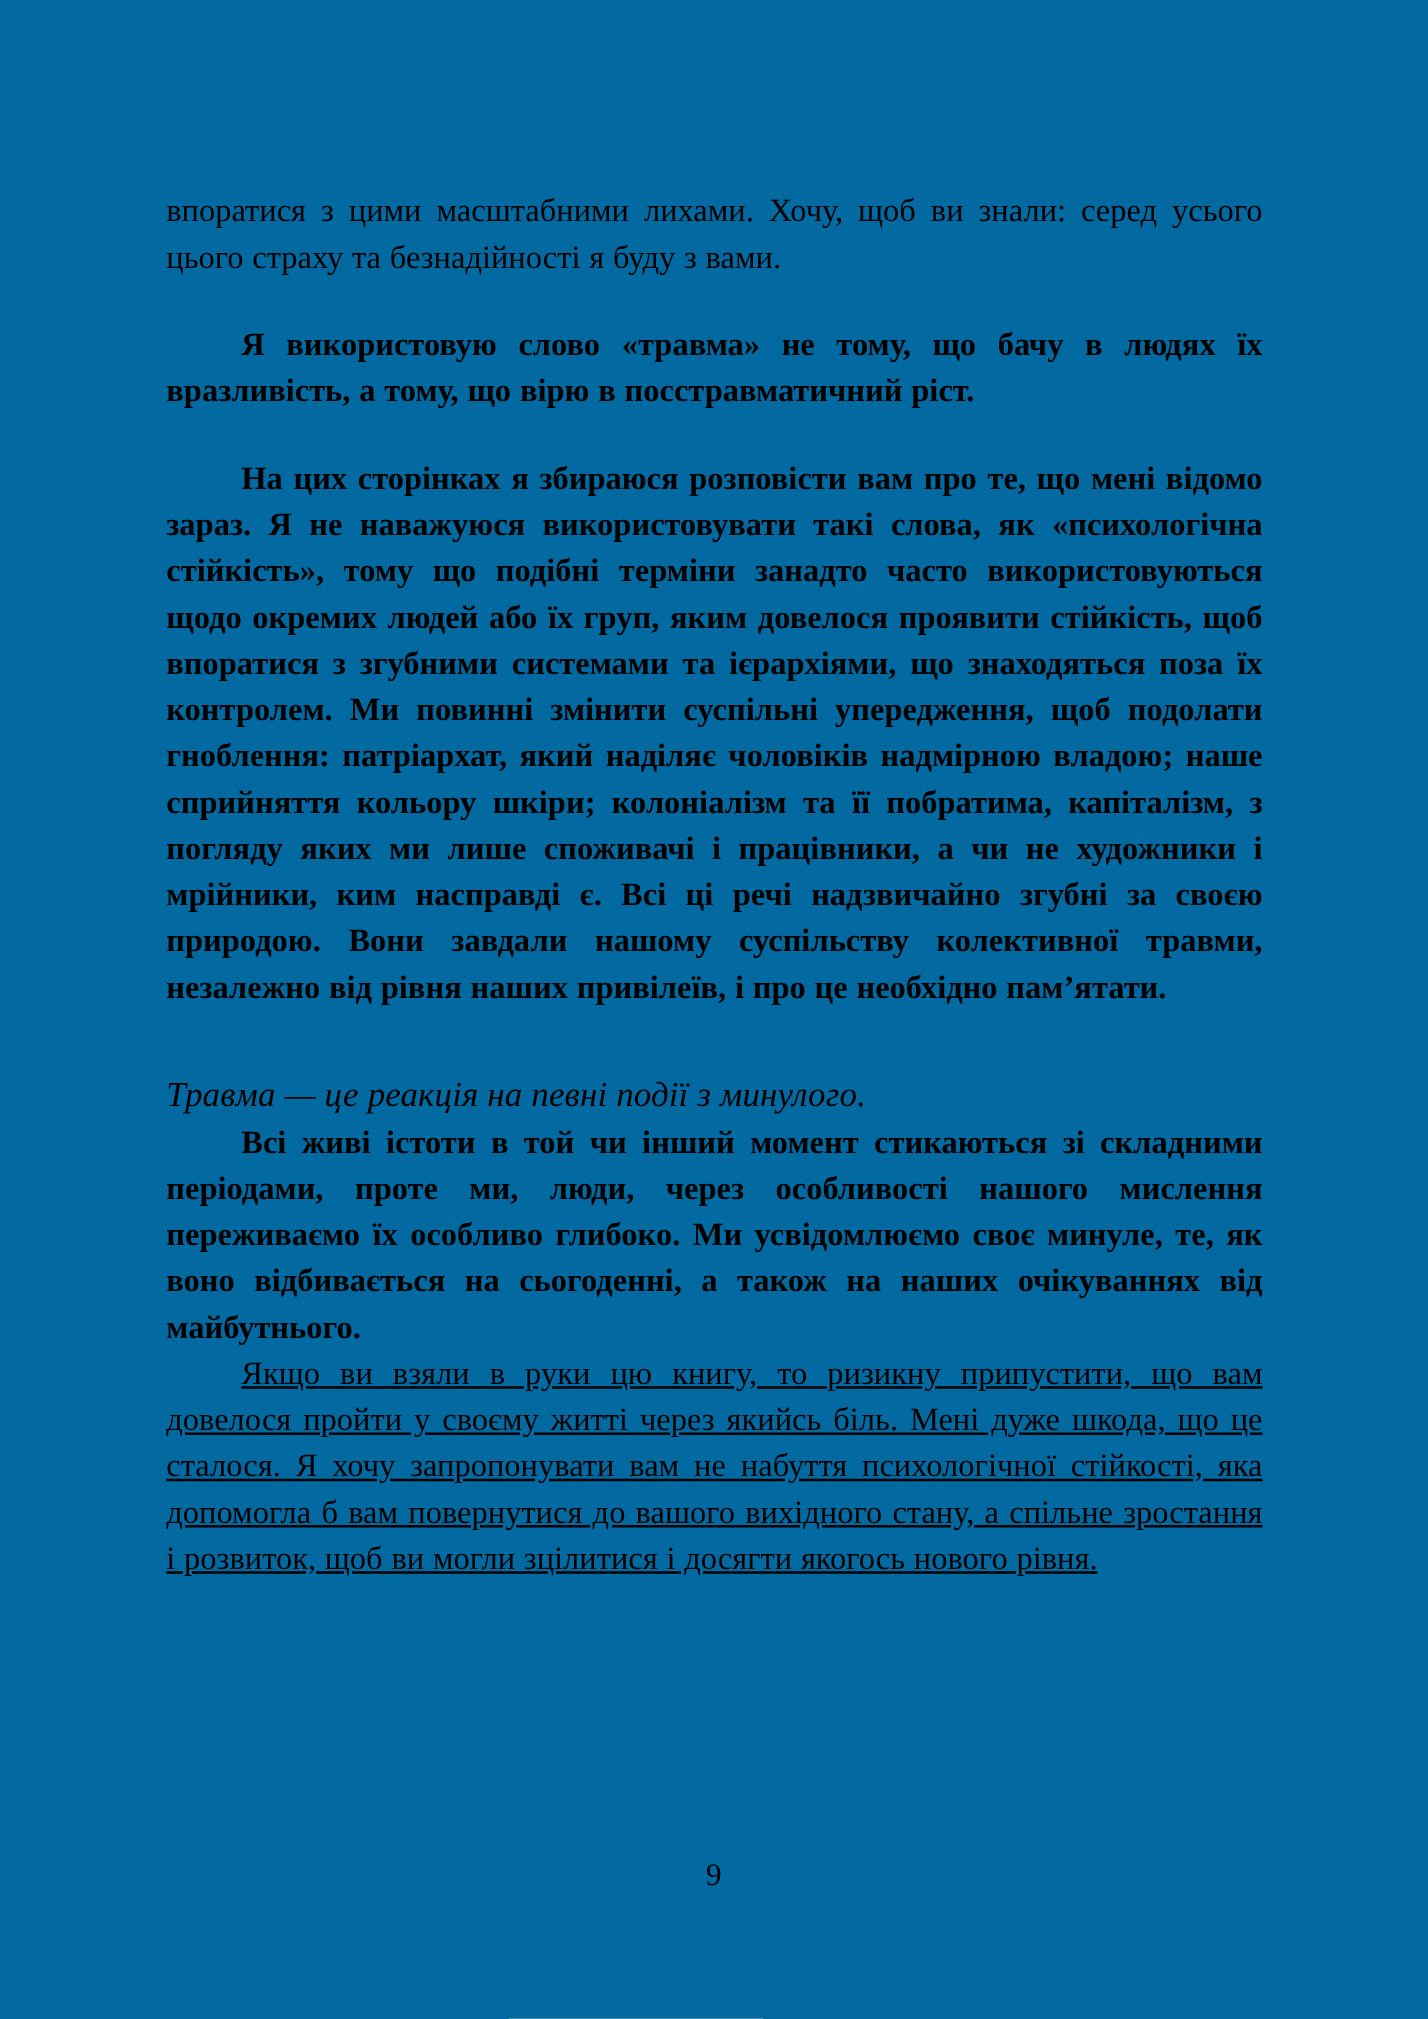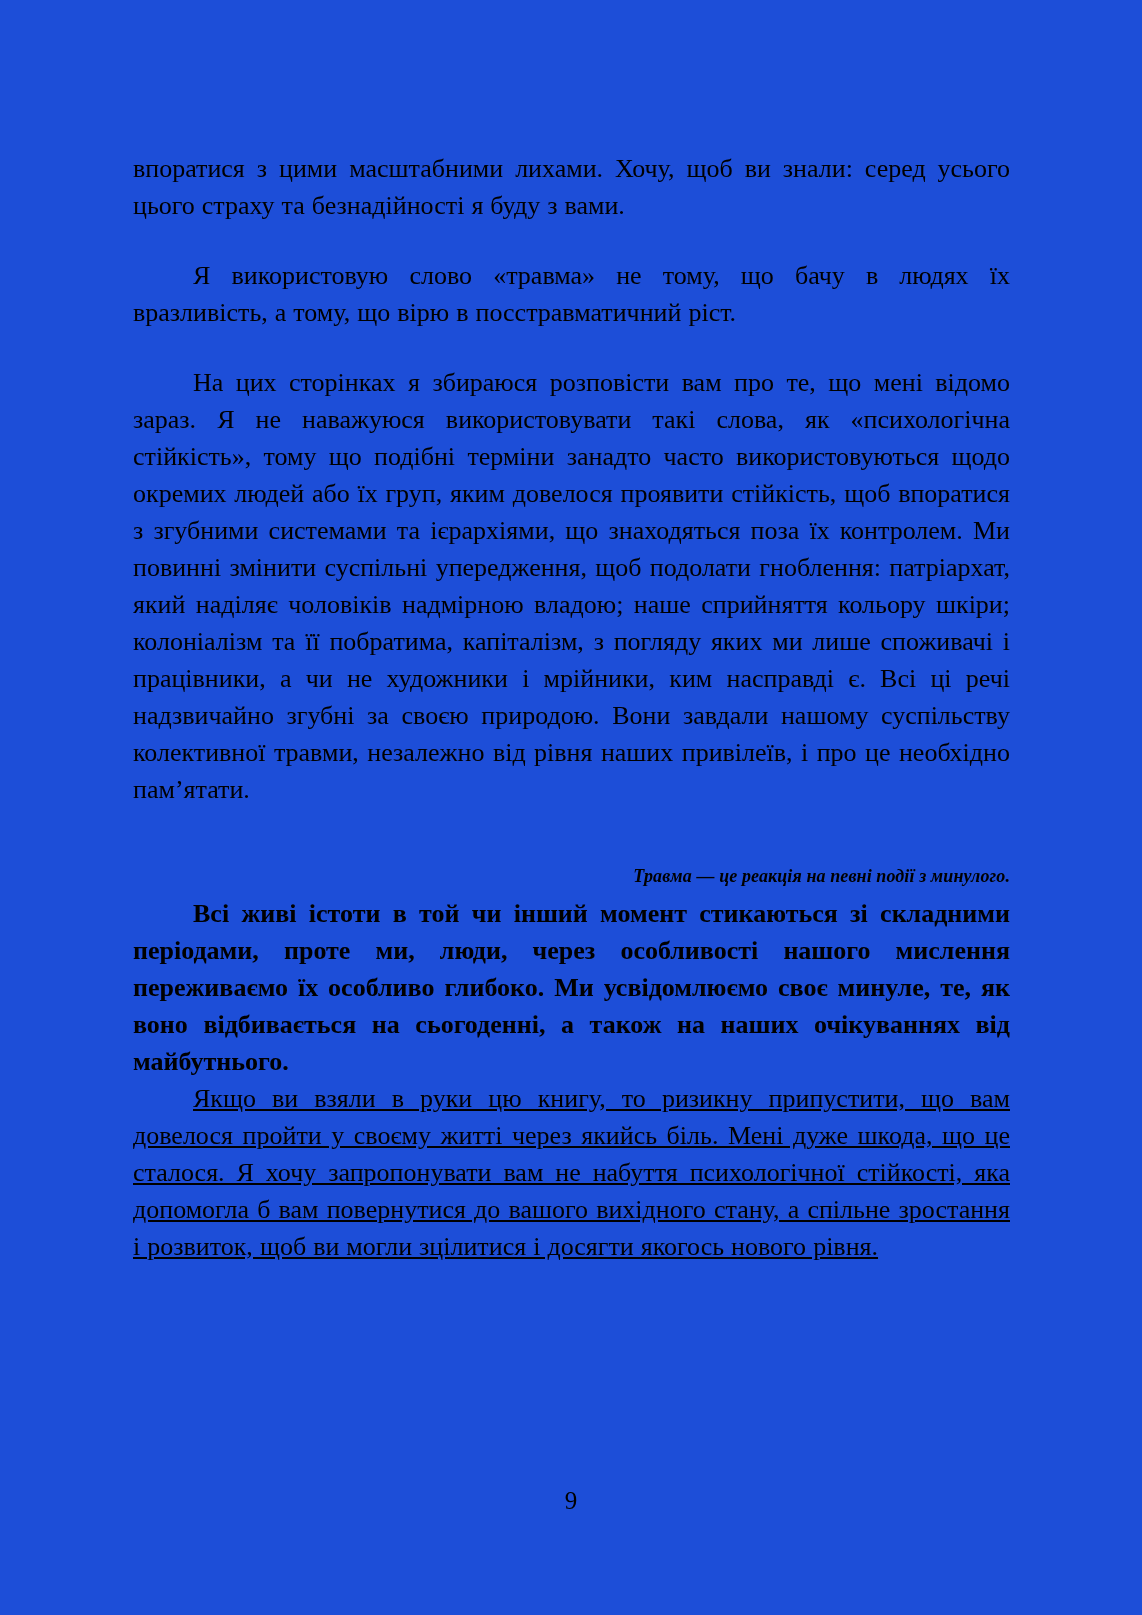"впоратися з цими масштабними лихами." .page { background: #1d4ed8 -> #0369a1 }
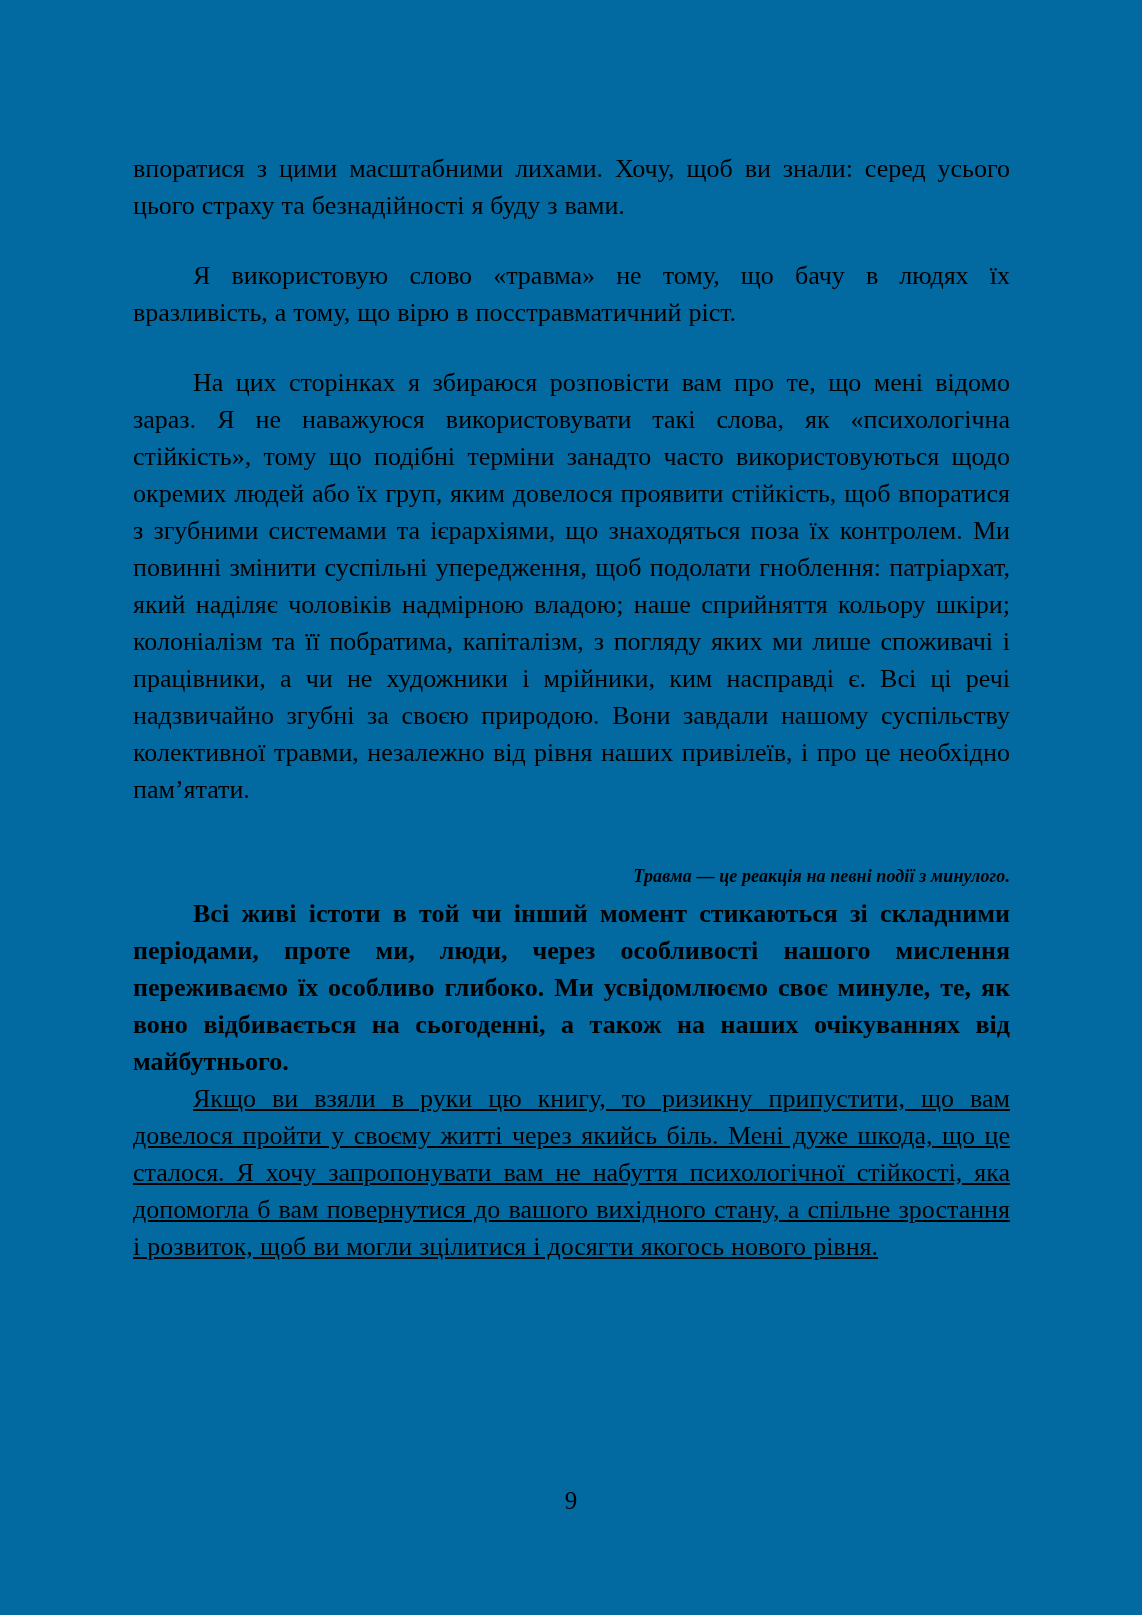"Я використовую слово «травма» не" p.para.spaced-before { font-weight: none -> bold }
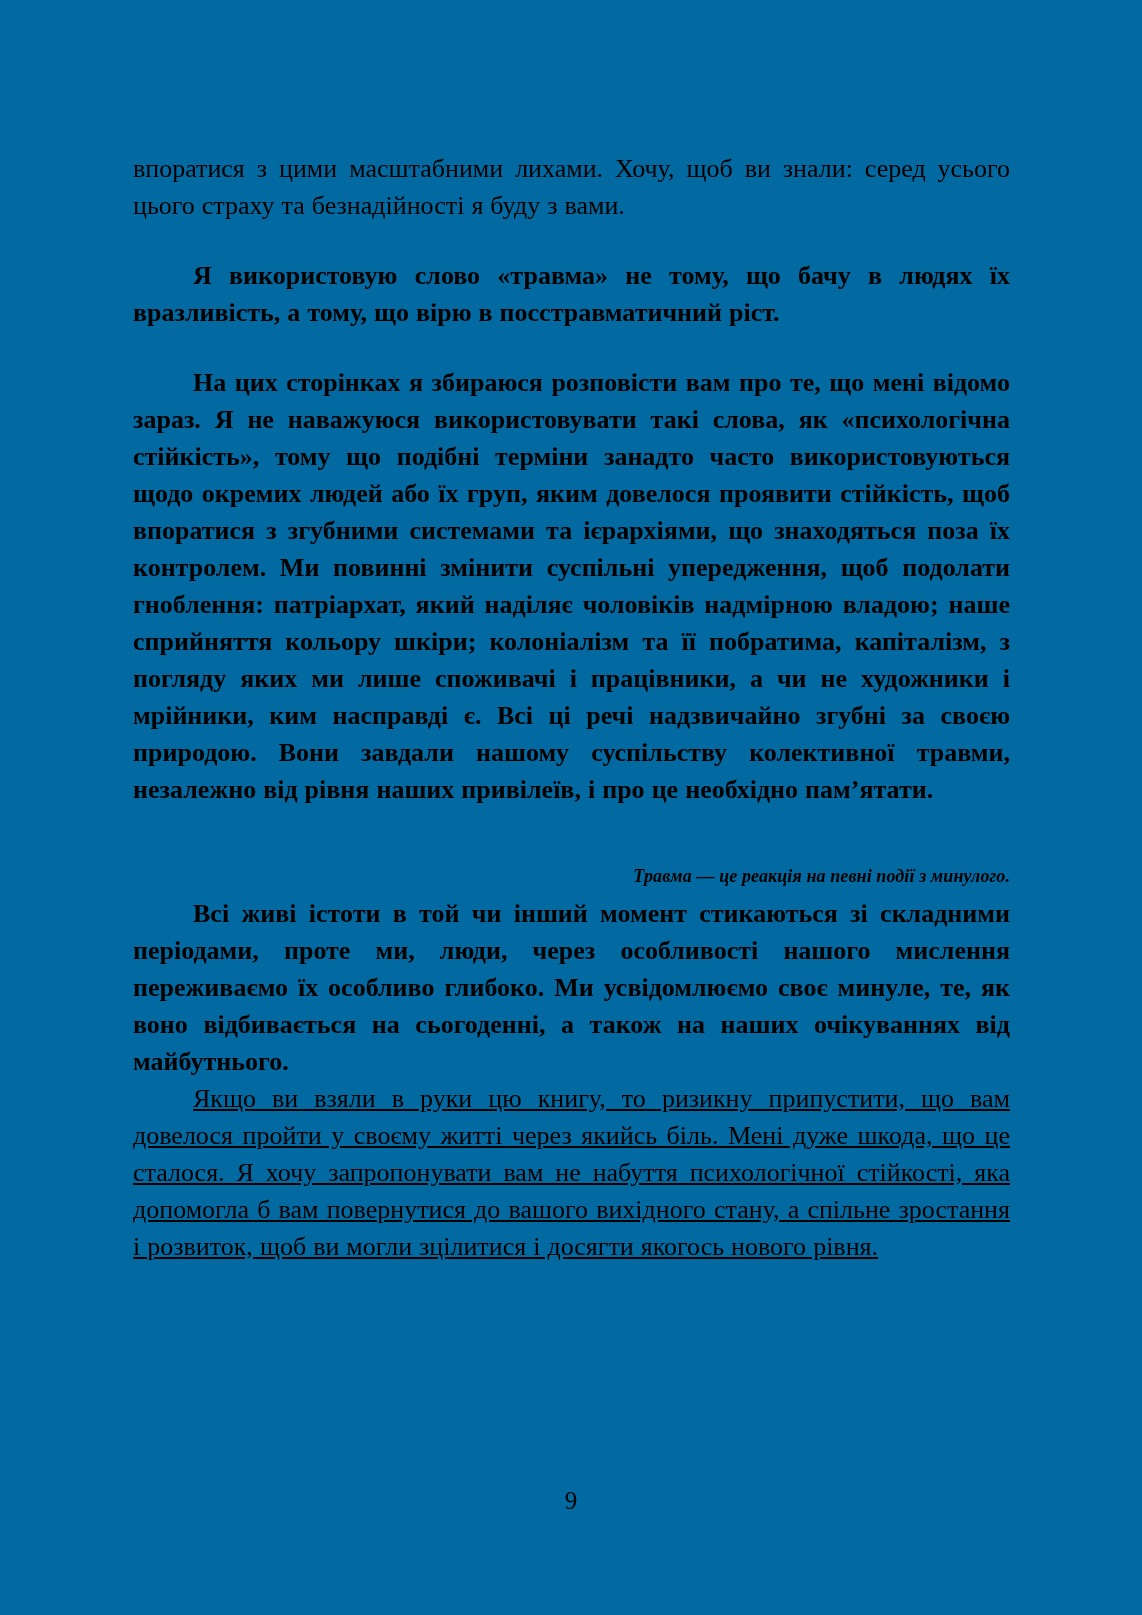"Травма — це реакція на" h2.section-heading { font-size: 18px -> 28px; font-weight: bold -> normal; text-align: right -> left }
